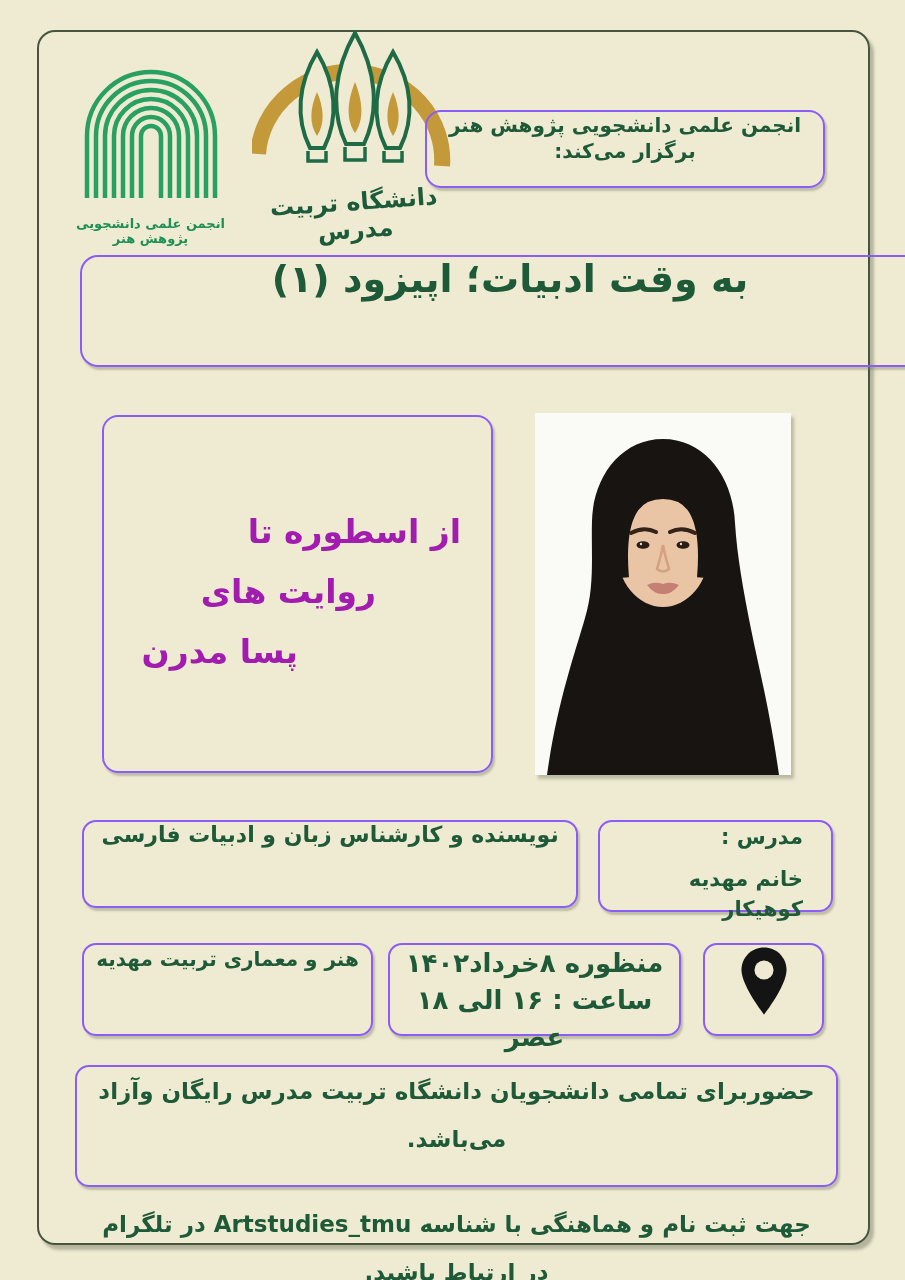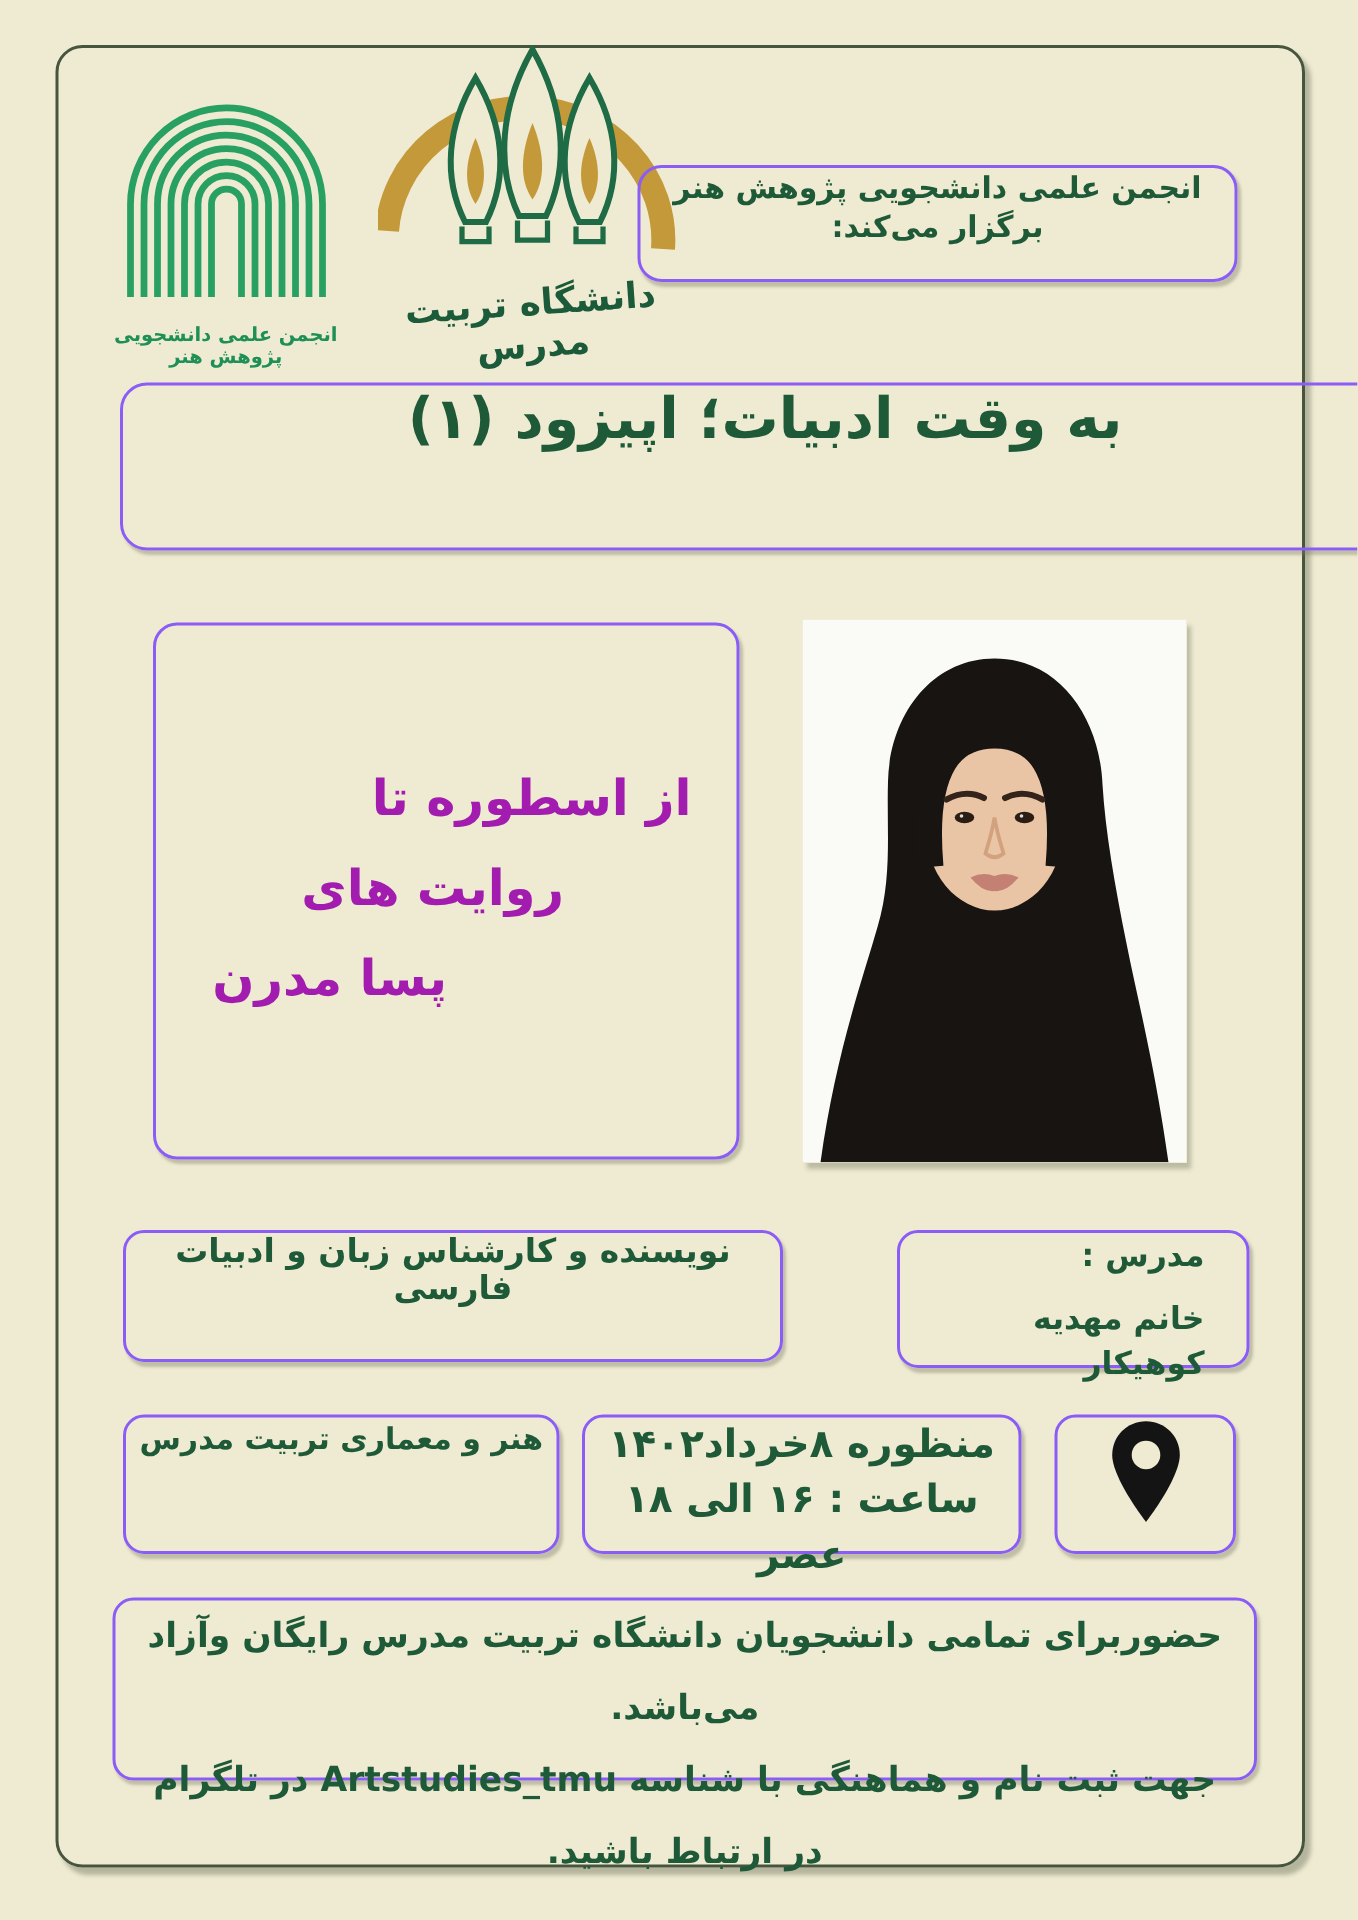"نویسنده و کارشناس زبان و" .cred-box { width: 440px -> 496px }
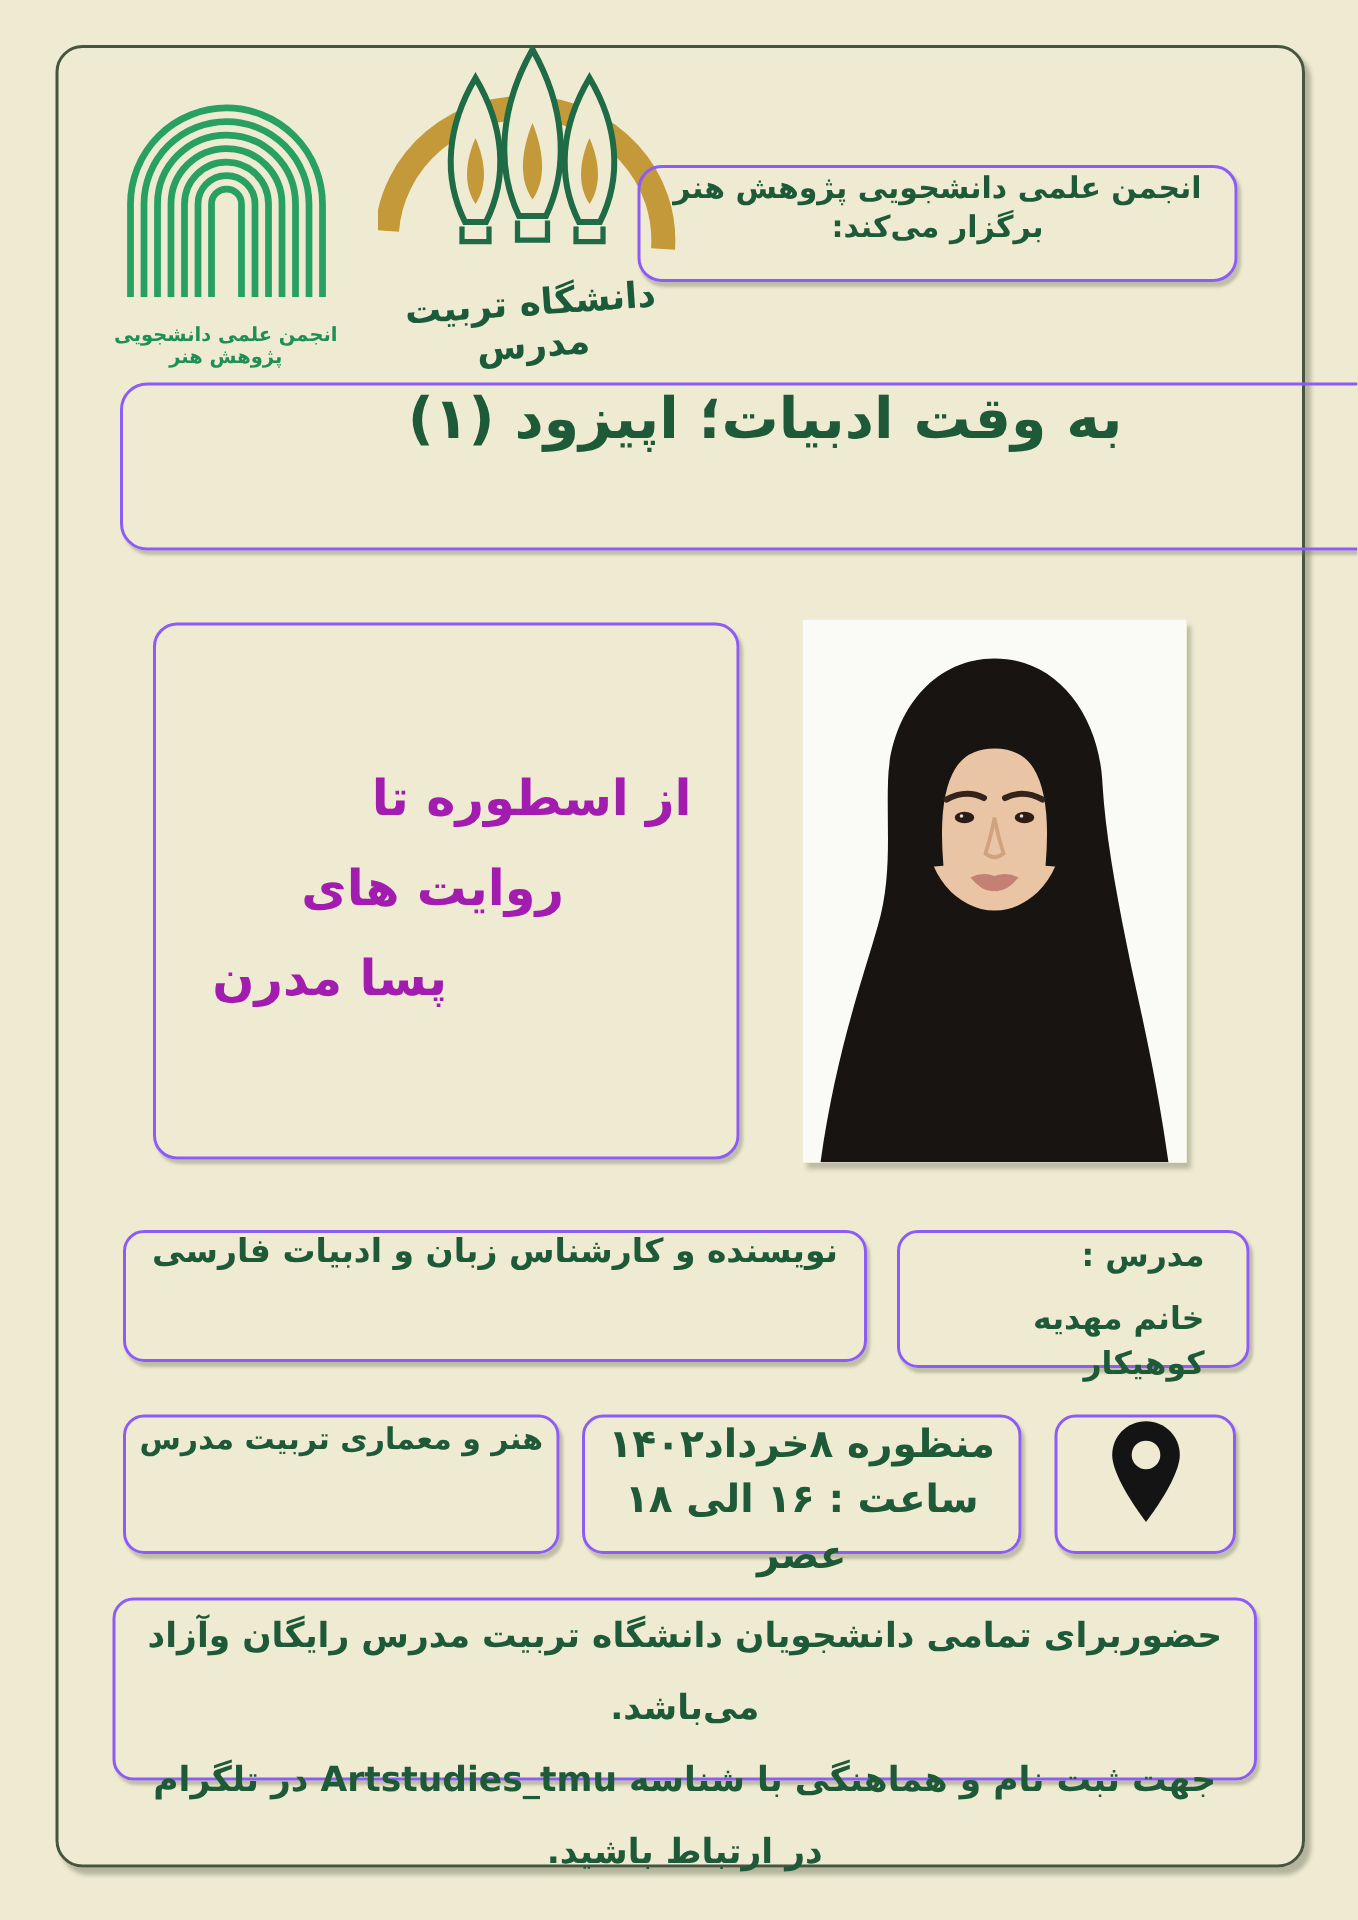"هنر و معماری تربیت مدرس" div { text: مدرس -> مهدیه }
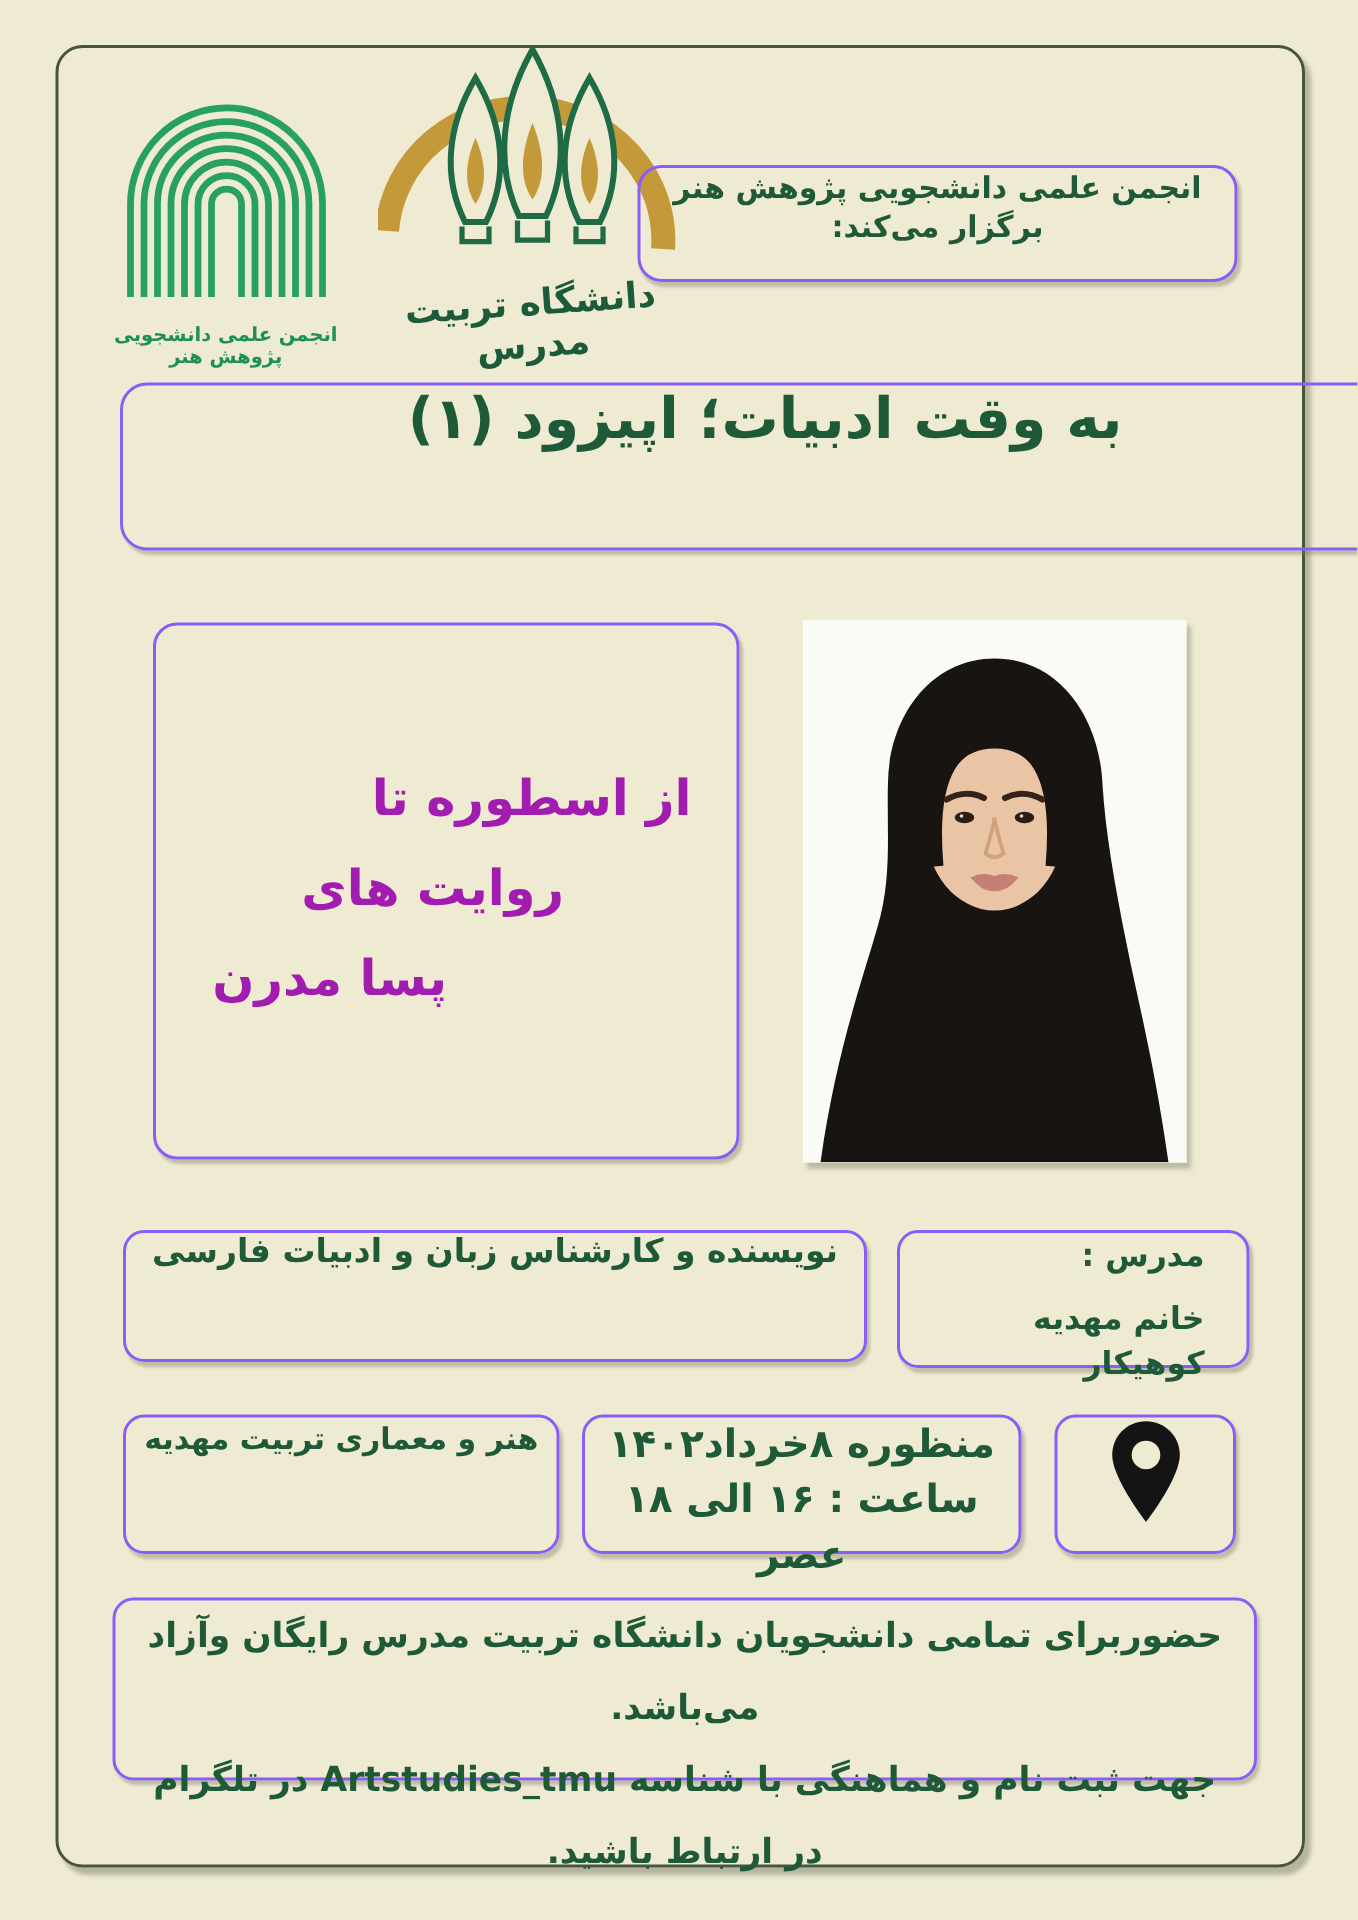"حضوربرای تمامی دانشجویان دانشگاه تربیت" .footer-box { gap: none -> 37px }
